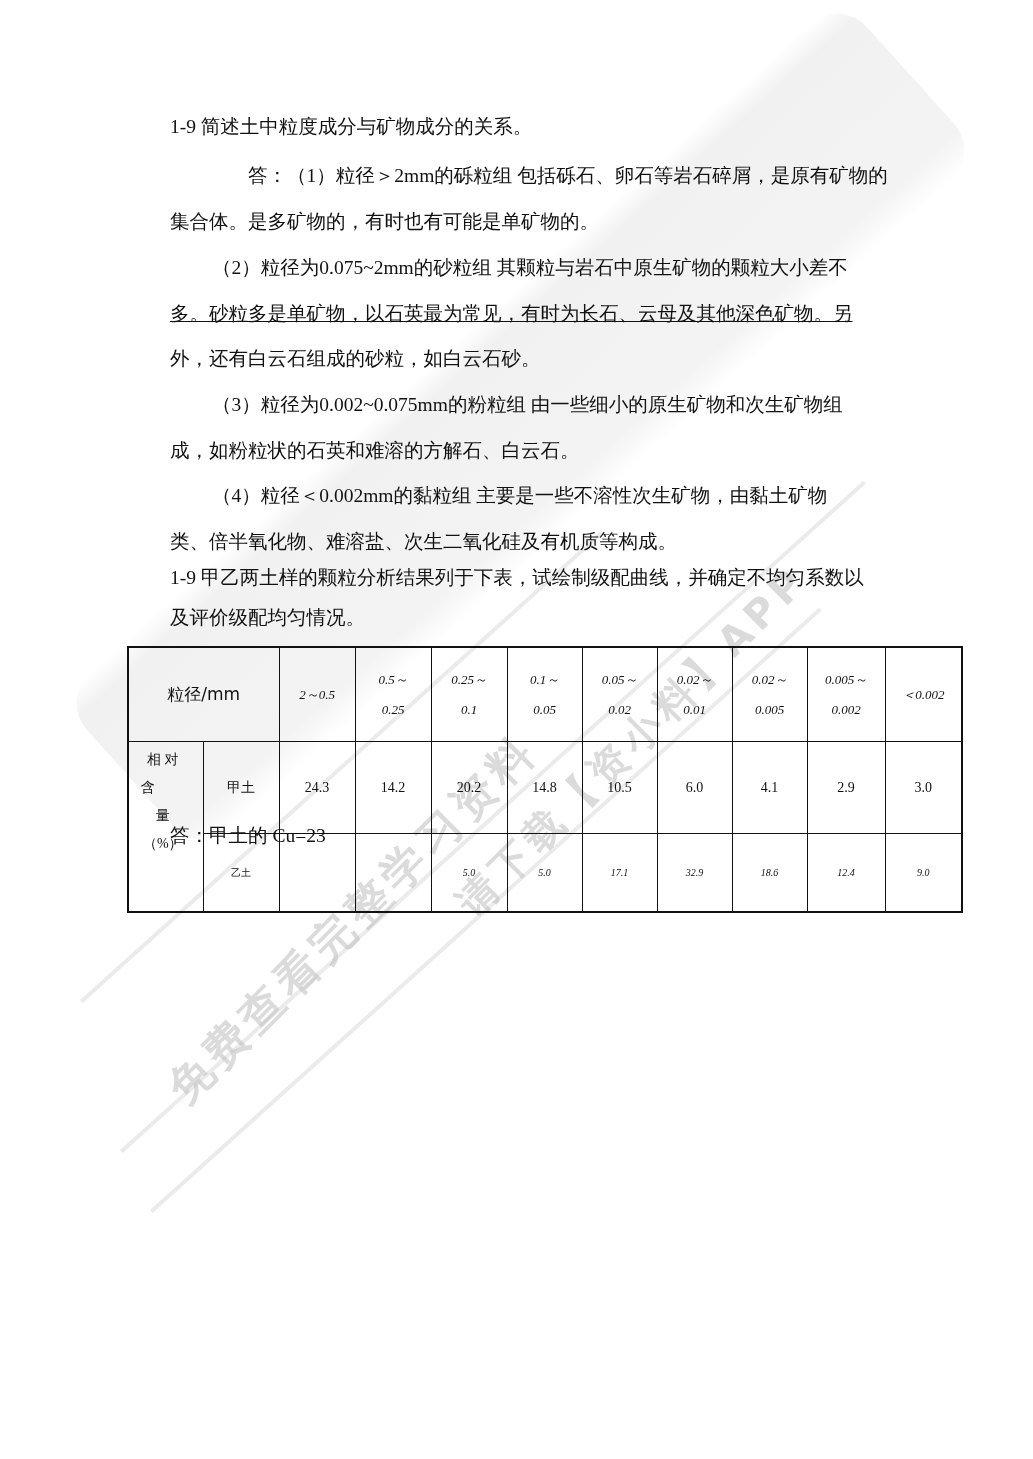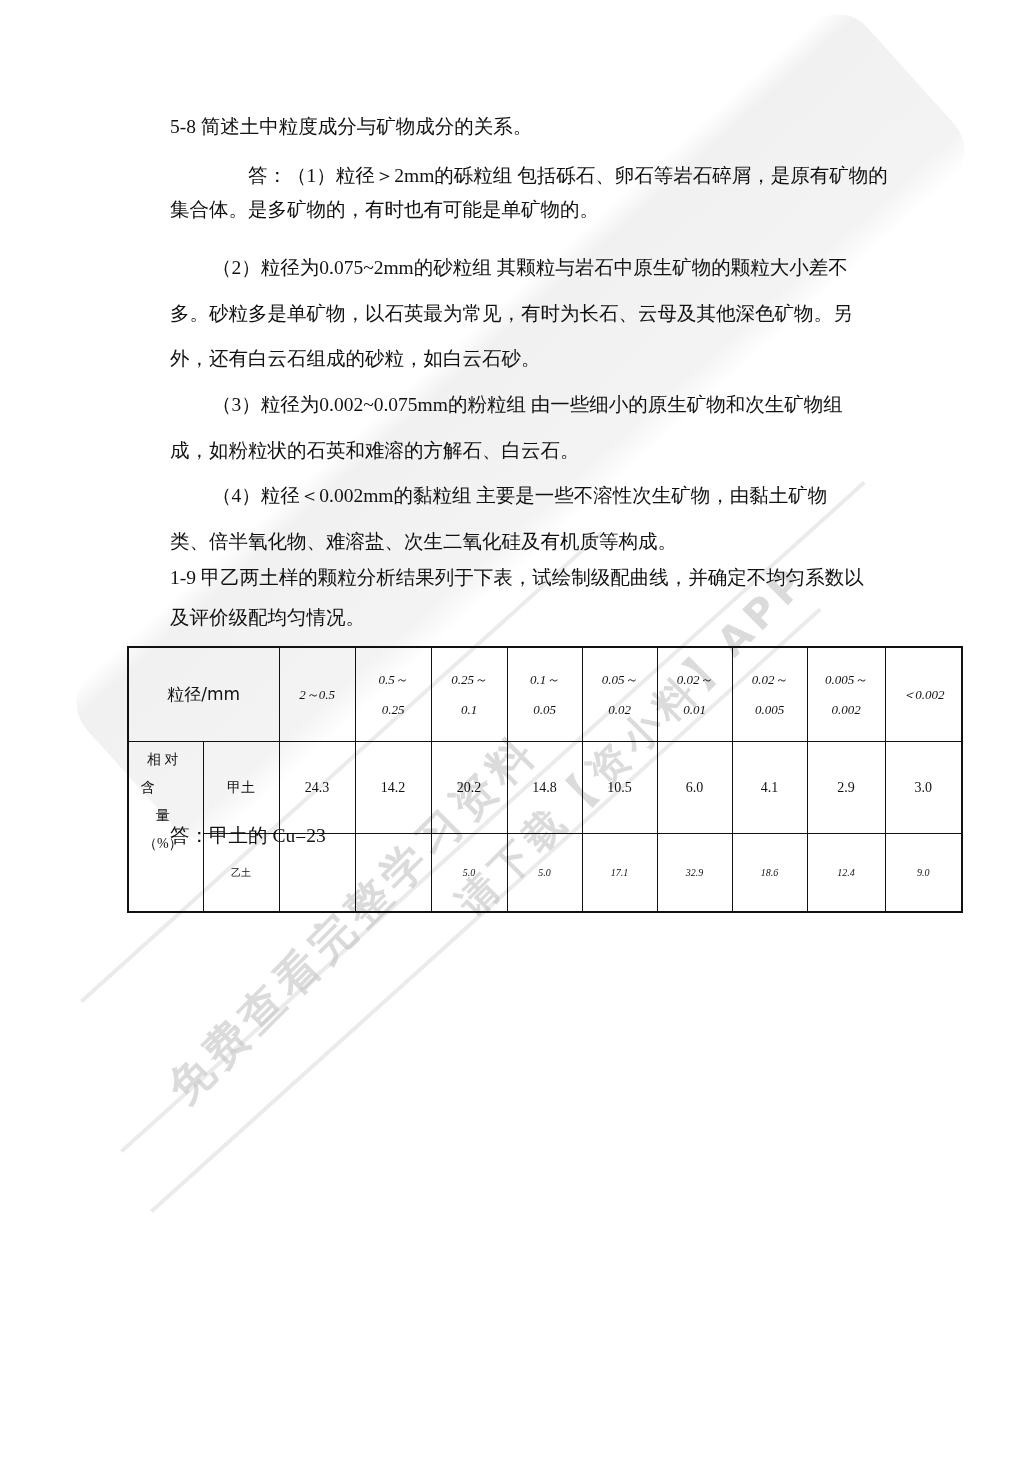"5-8 简述土中粒度成分与矿物成分的关系。" div.line { text: 5-8 -> 1-9 }
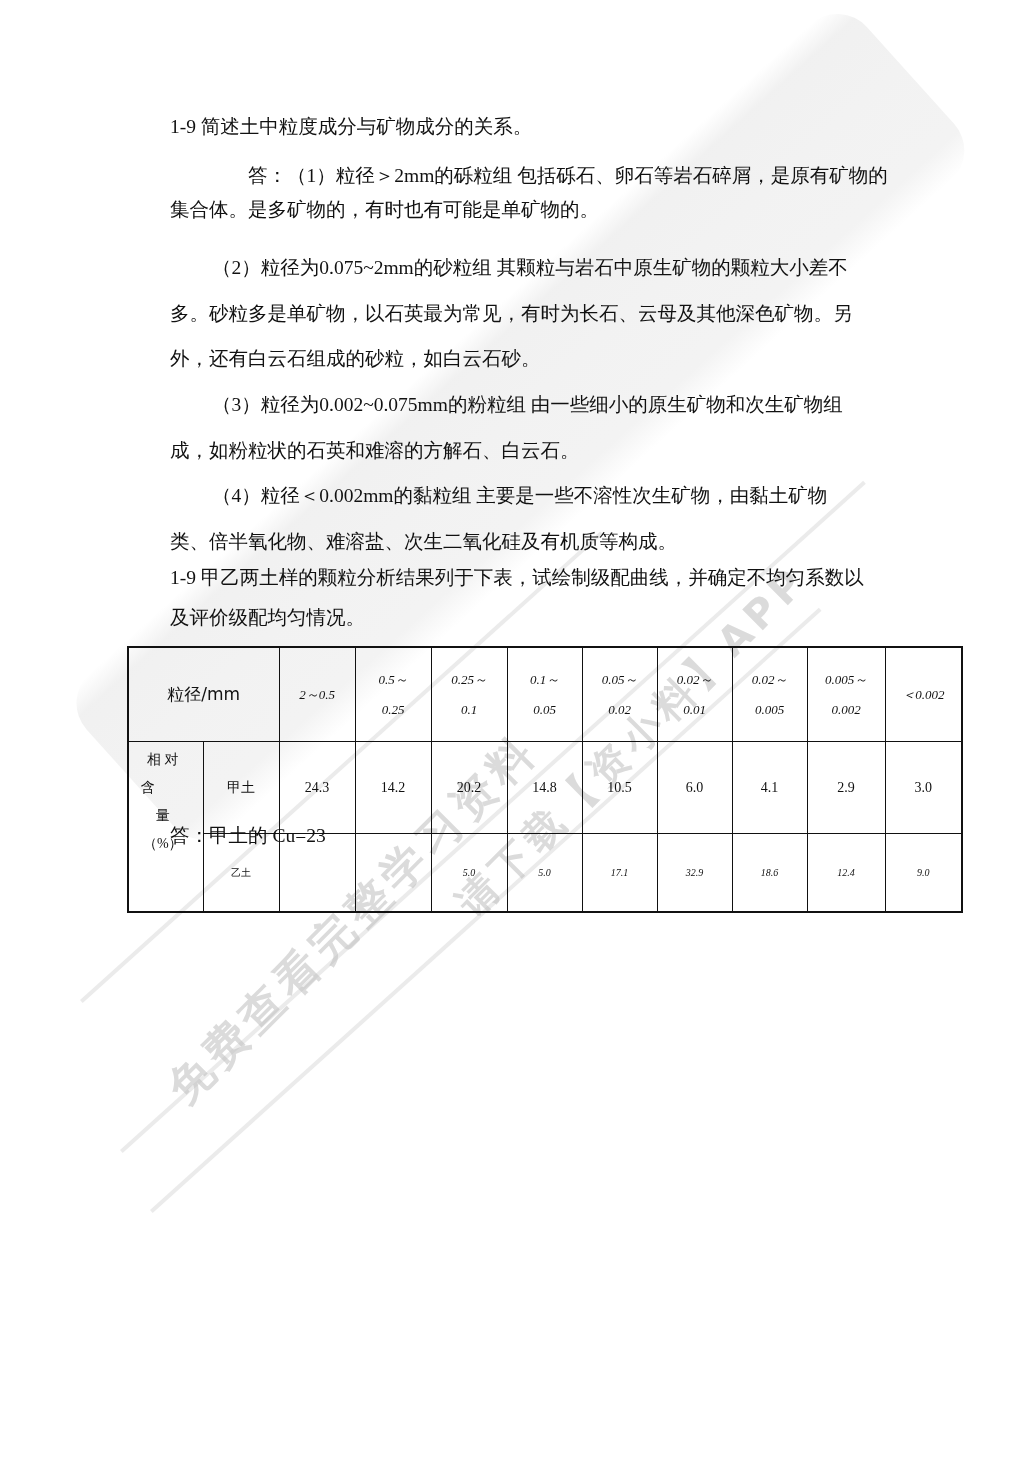"集合体。是多矿物的，有时也有可能是单矿物的。" div.line { top: 198px -> 210px }
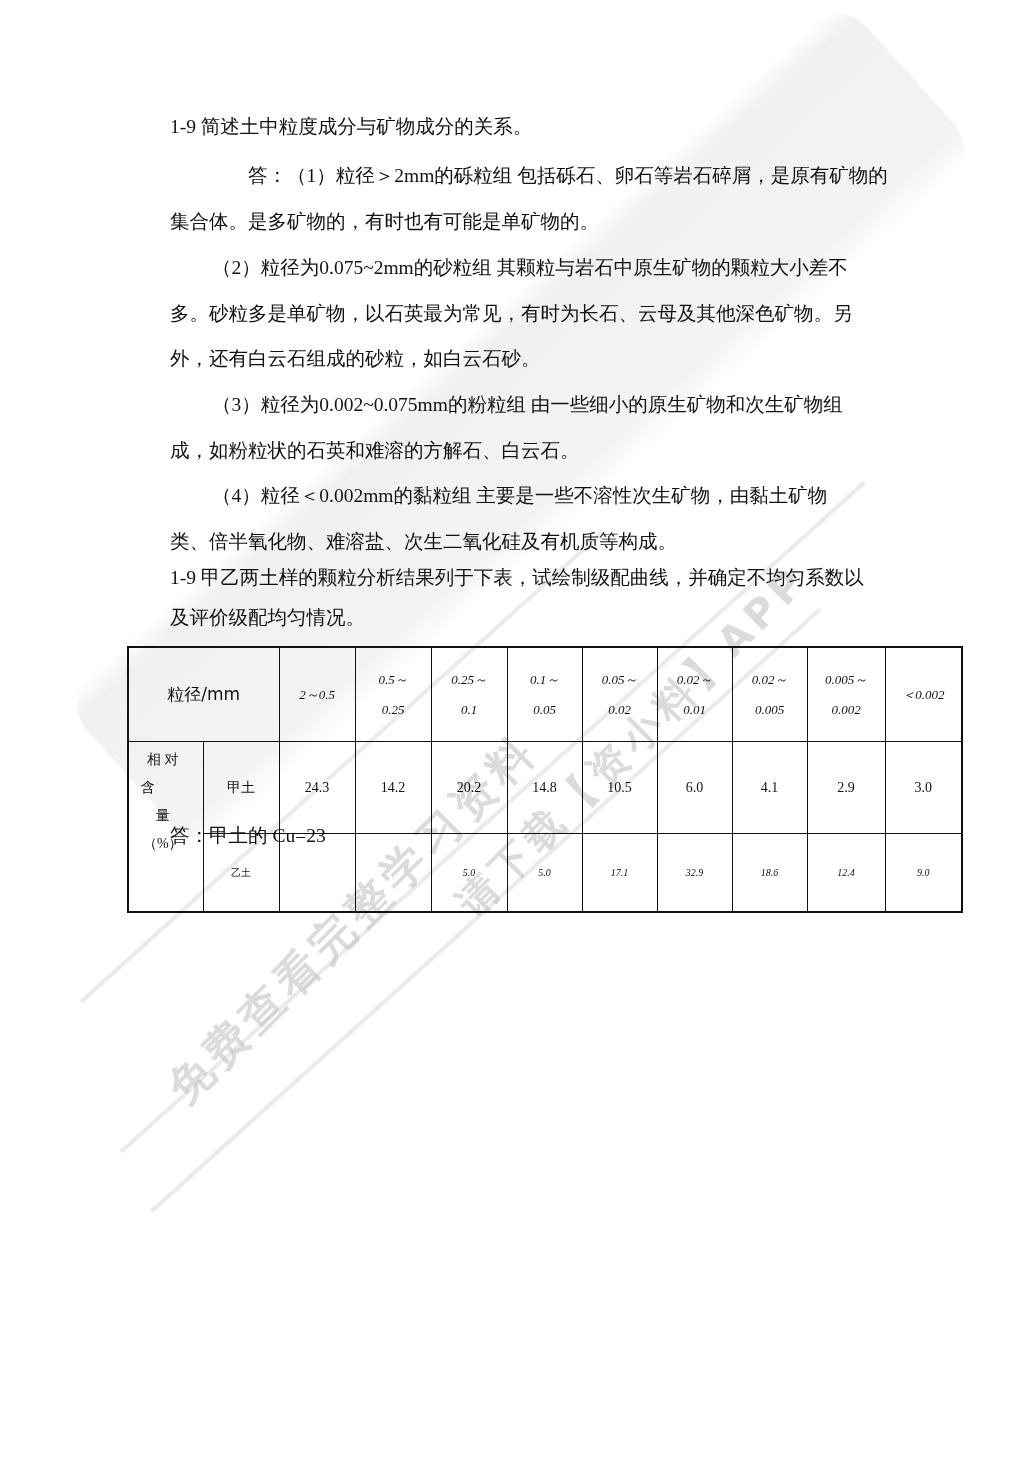"多。砂粒多是单矿物，以石英最为常见，有时为长石、云母及其他深色矿物。另" div.line { text-decoration: none -> underline }
